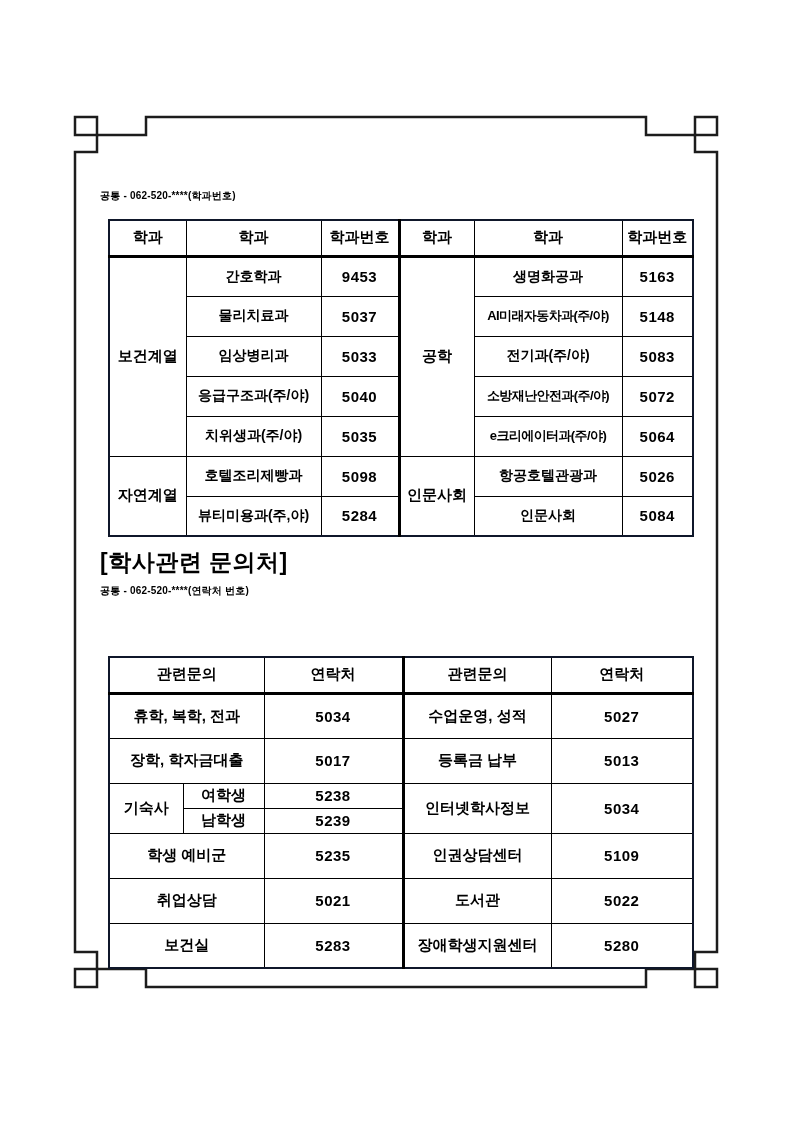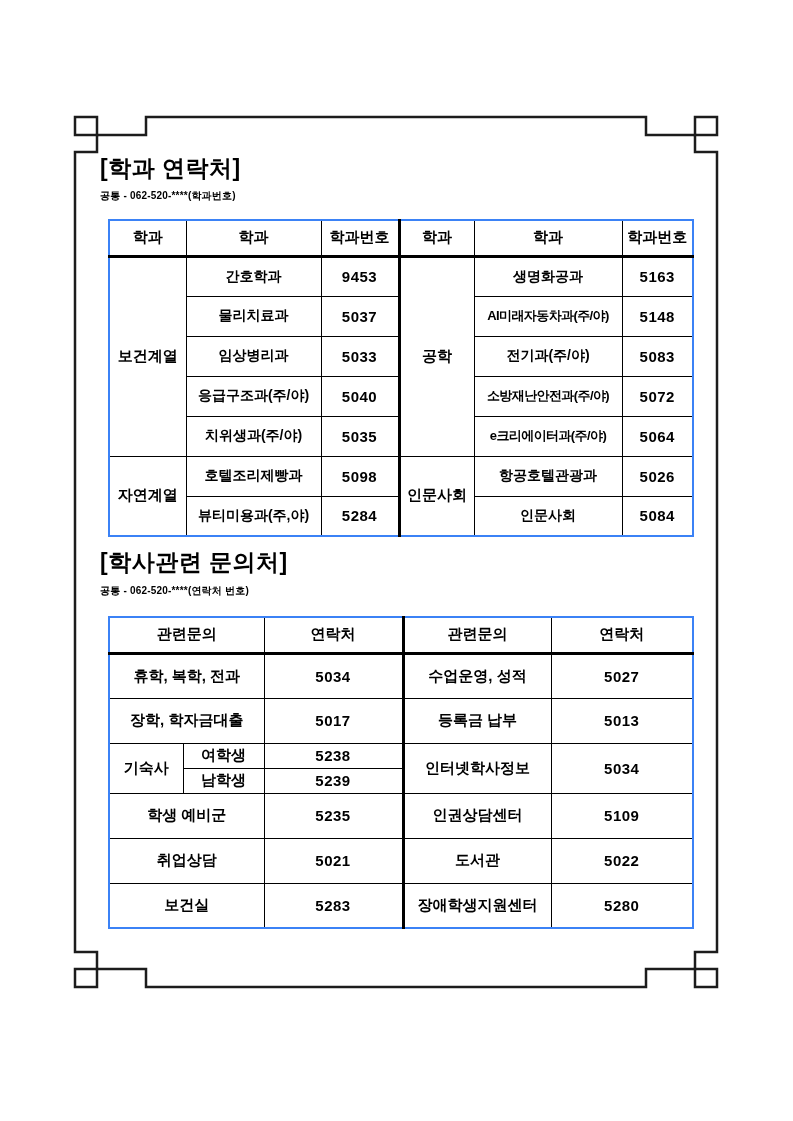"[학과 연락처]" div.sec-title { html: <div>[학과 연락처]</div> -> none }
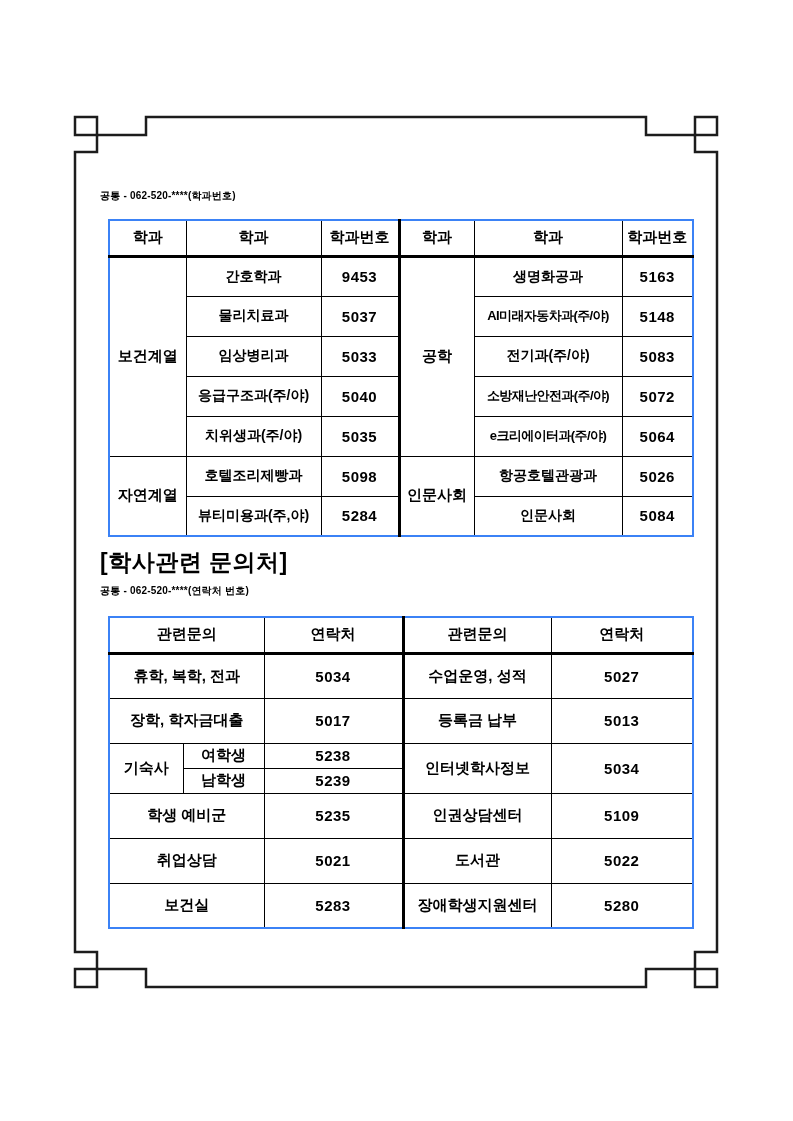"학과" table { border: 2px solid #3b82f6 -> 2px solid #0f172a }
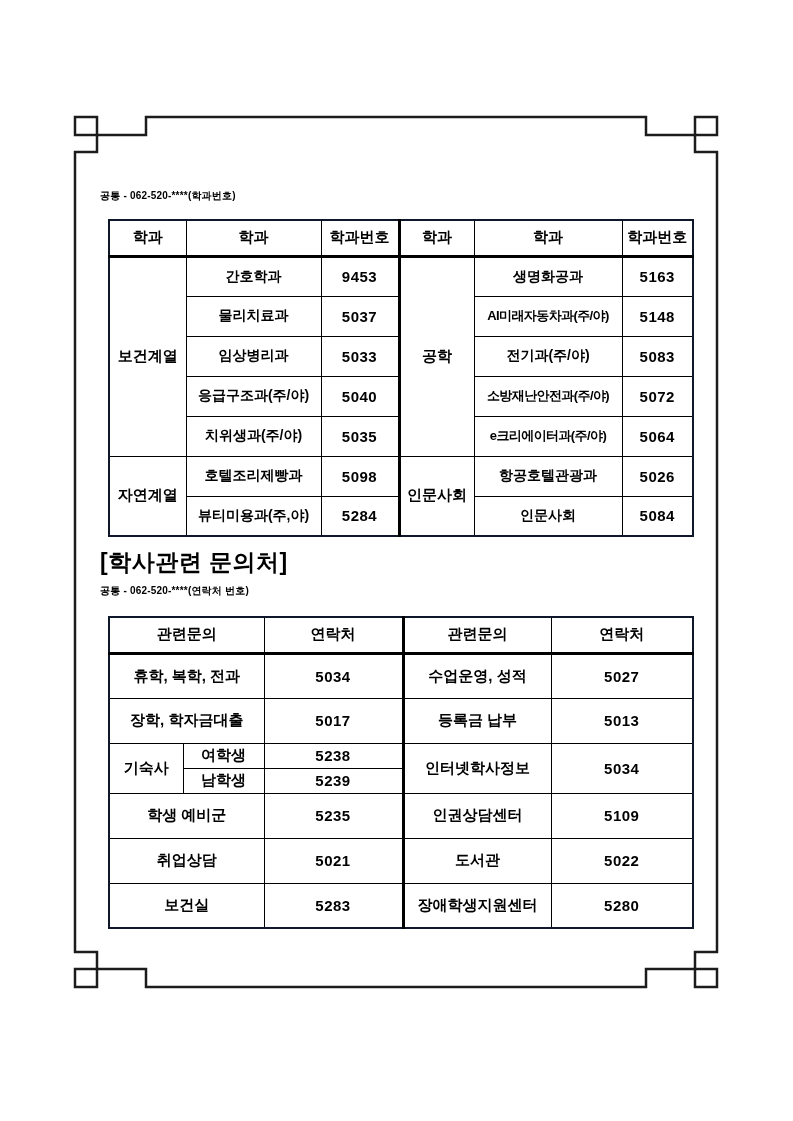"관련문의" #table2 { top: 616px -> 656px }
